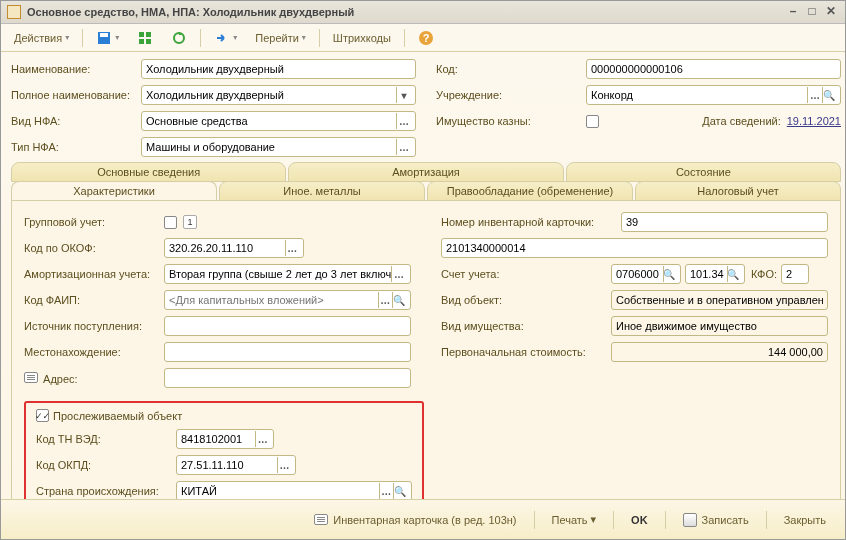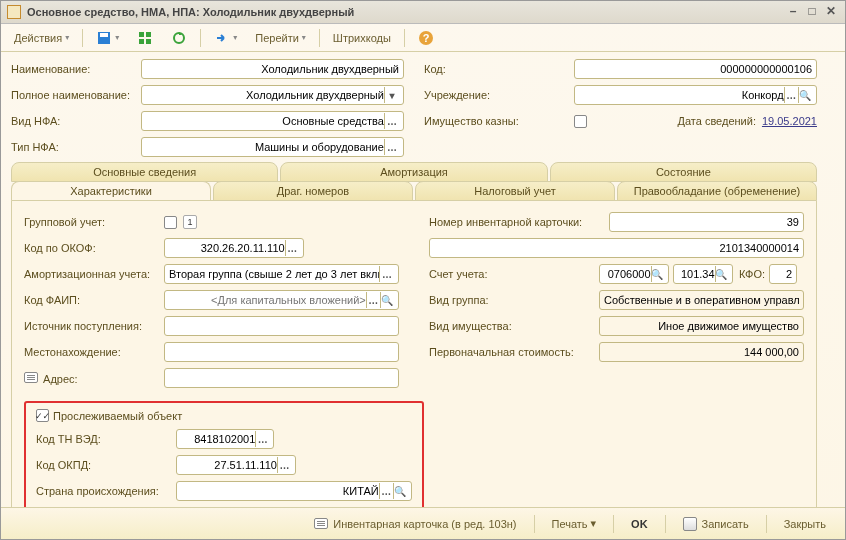"Наименование:" .content { padding: 6px 28px 0 10px -> 6px 4px 0 10px }
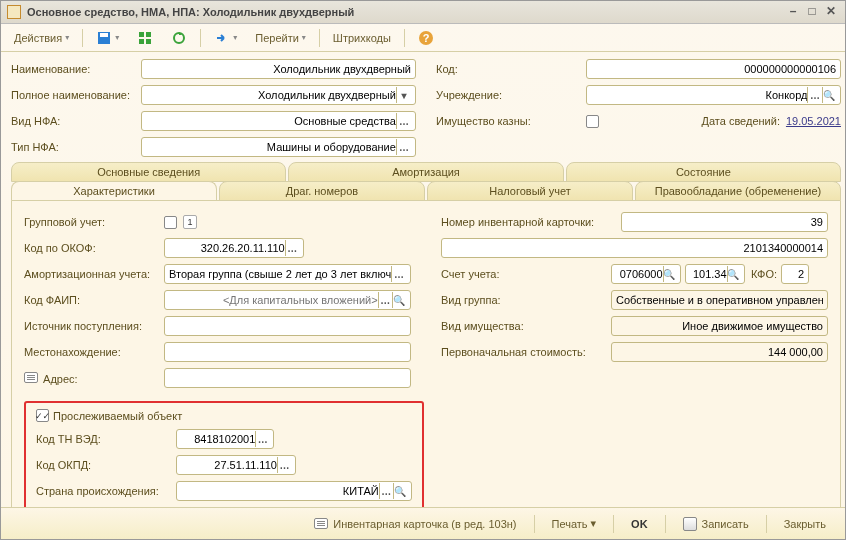"Холодильник двухдверный" .input input { text-align: right -> none }
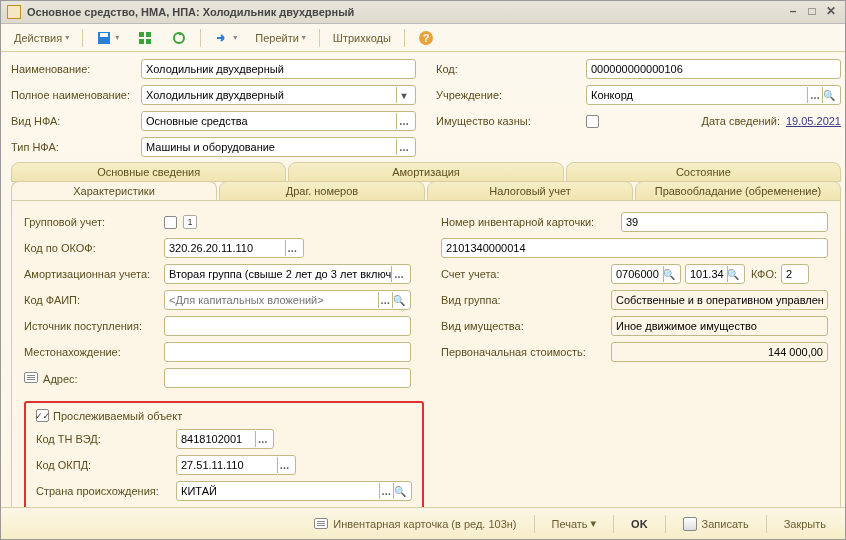"19.05.2021" span.link { text: 19.05.2021 -> 19.11.2021 }
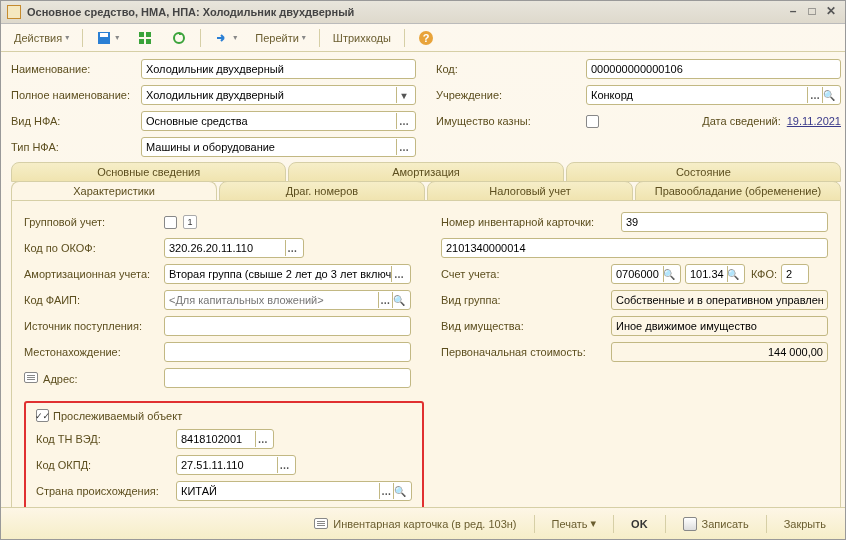"Драг. номеров" div.tab { text: Драг. номеров -> Иное. металлы }
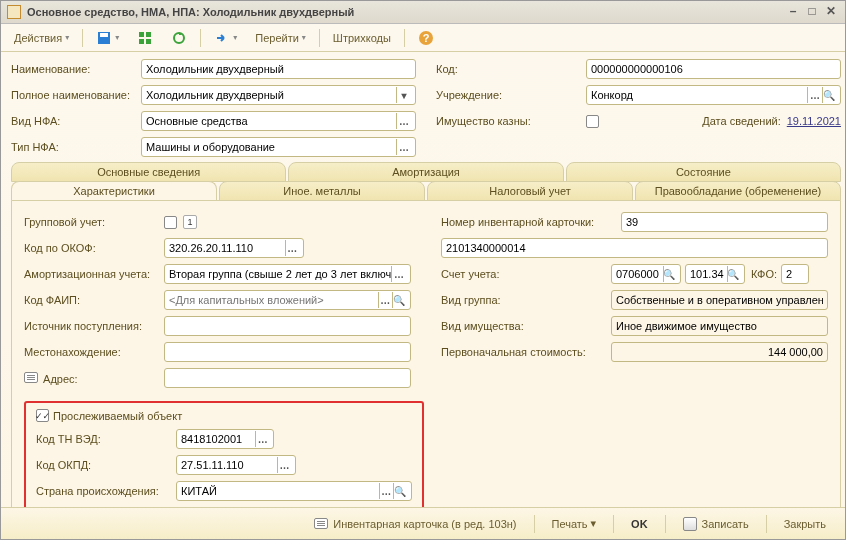"Налоговый учет" div.tab { order: before "Правообладание (обременение)" -> after "Правообладание (обременение)" }
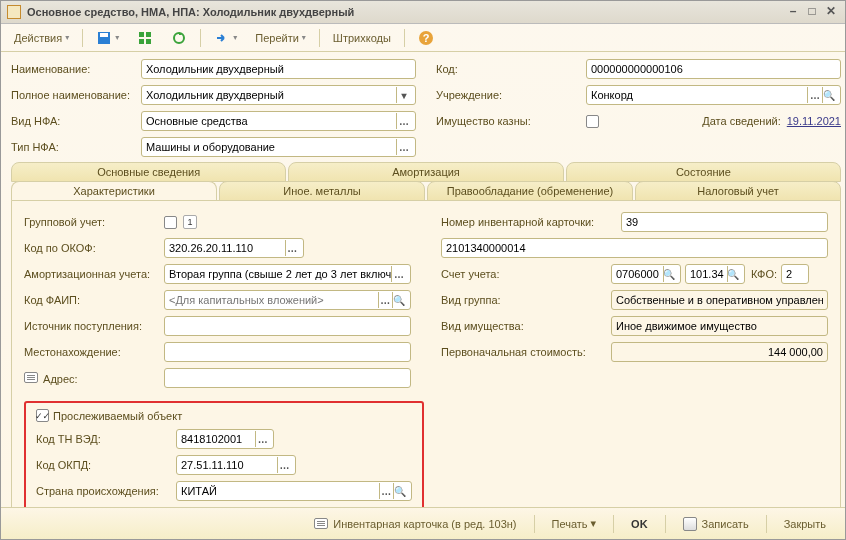"Вид группа:" div.label { text: группа -> объект }
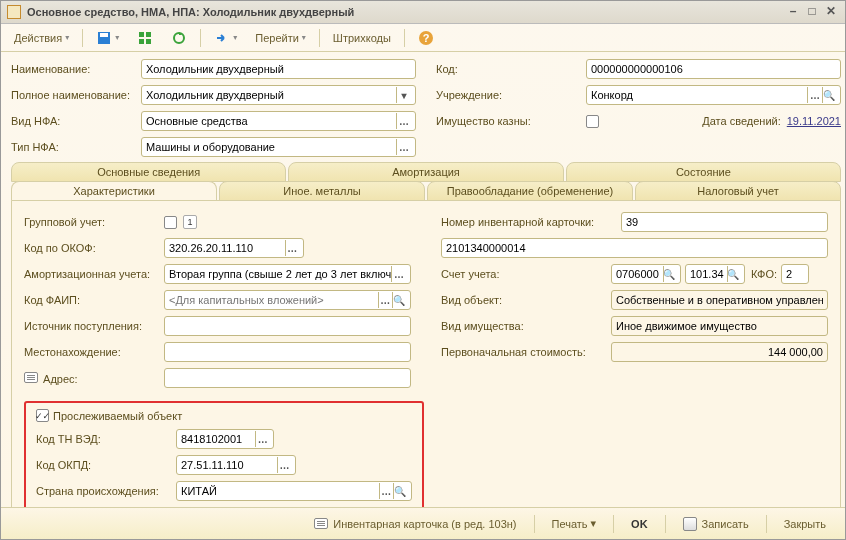"Инвентарная карточка (в ред. 103н)" .footer { height: 32px -> 40px }
